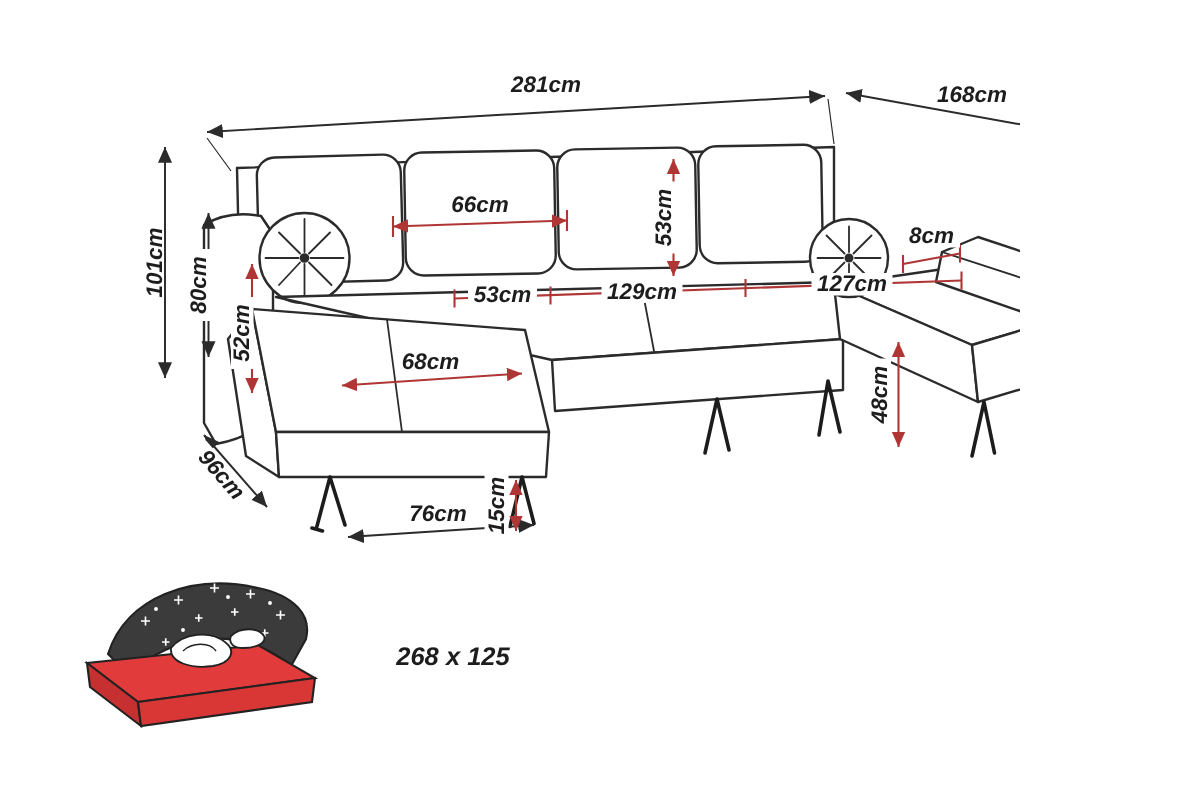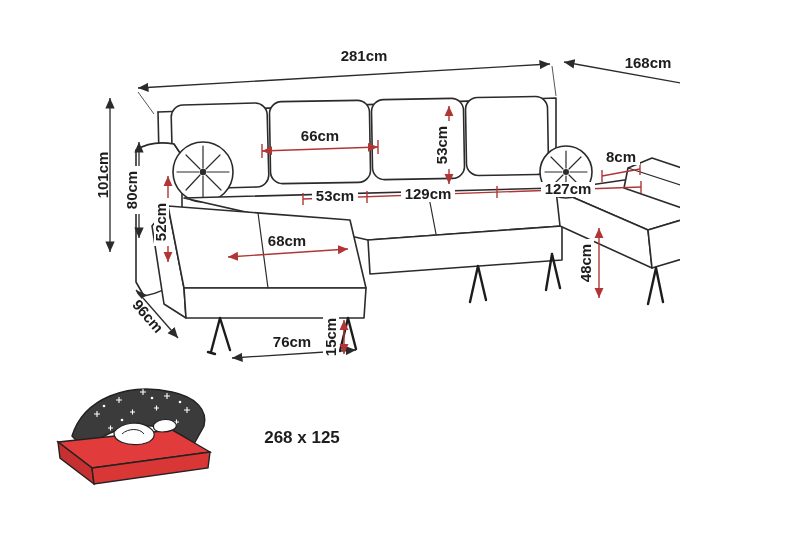"281cm" .canvas { font-style: none -> italic }
